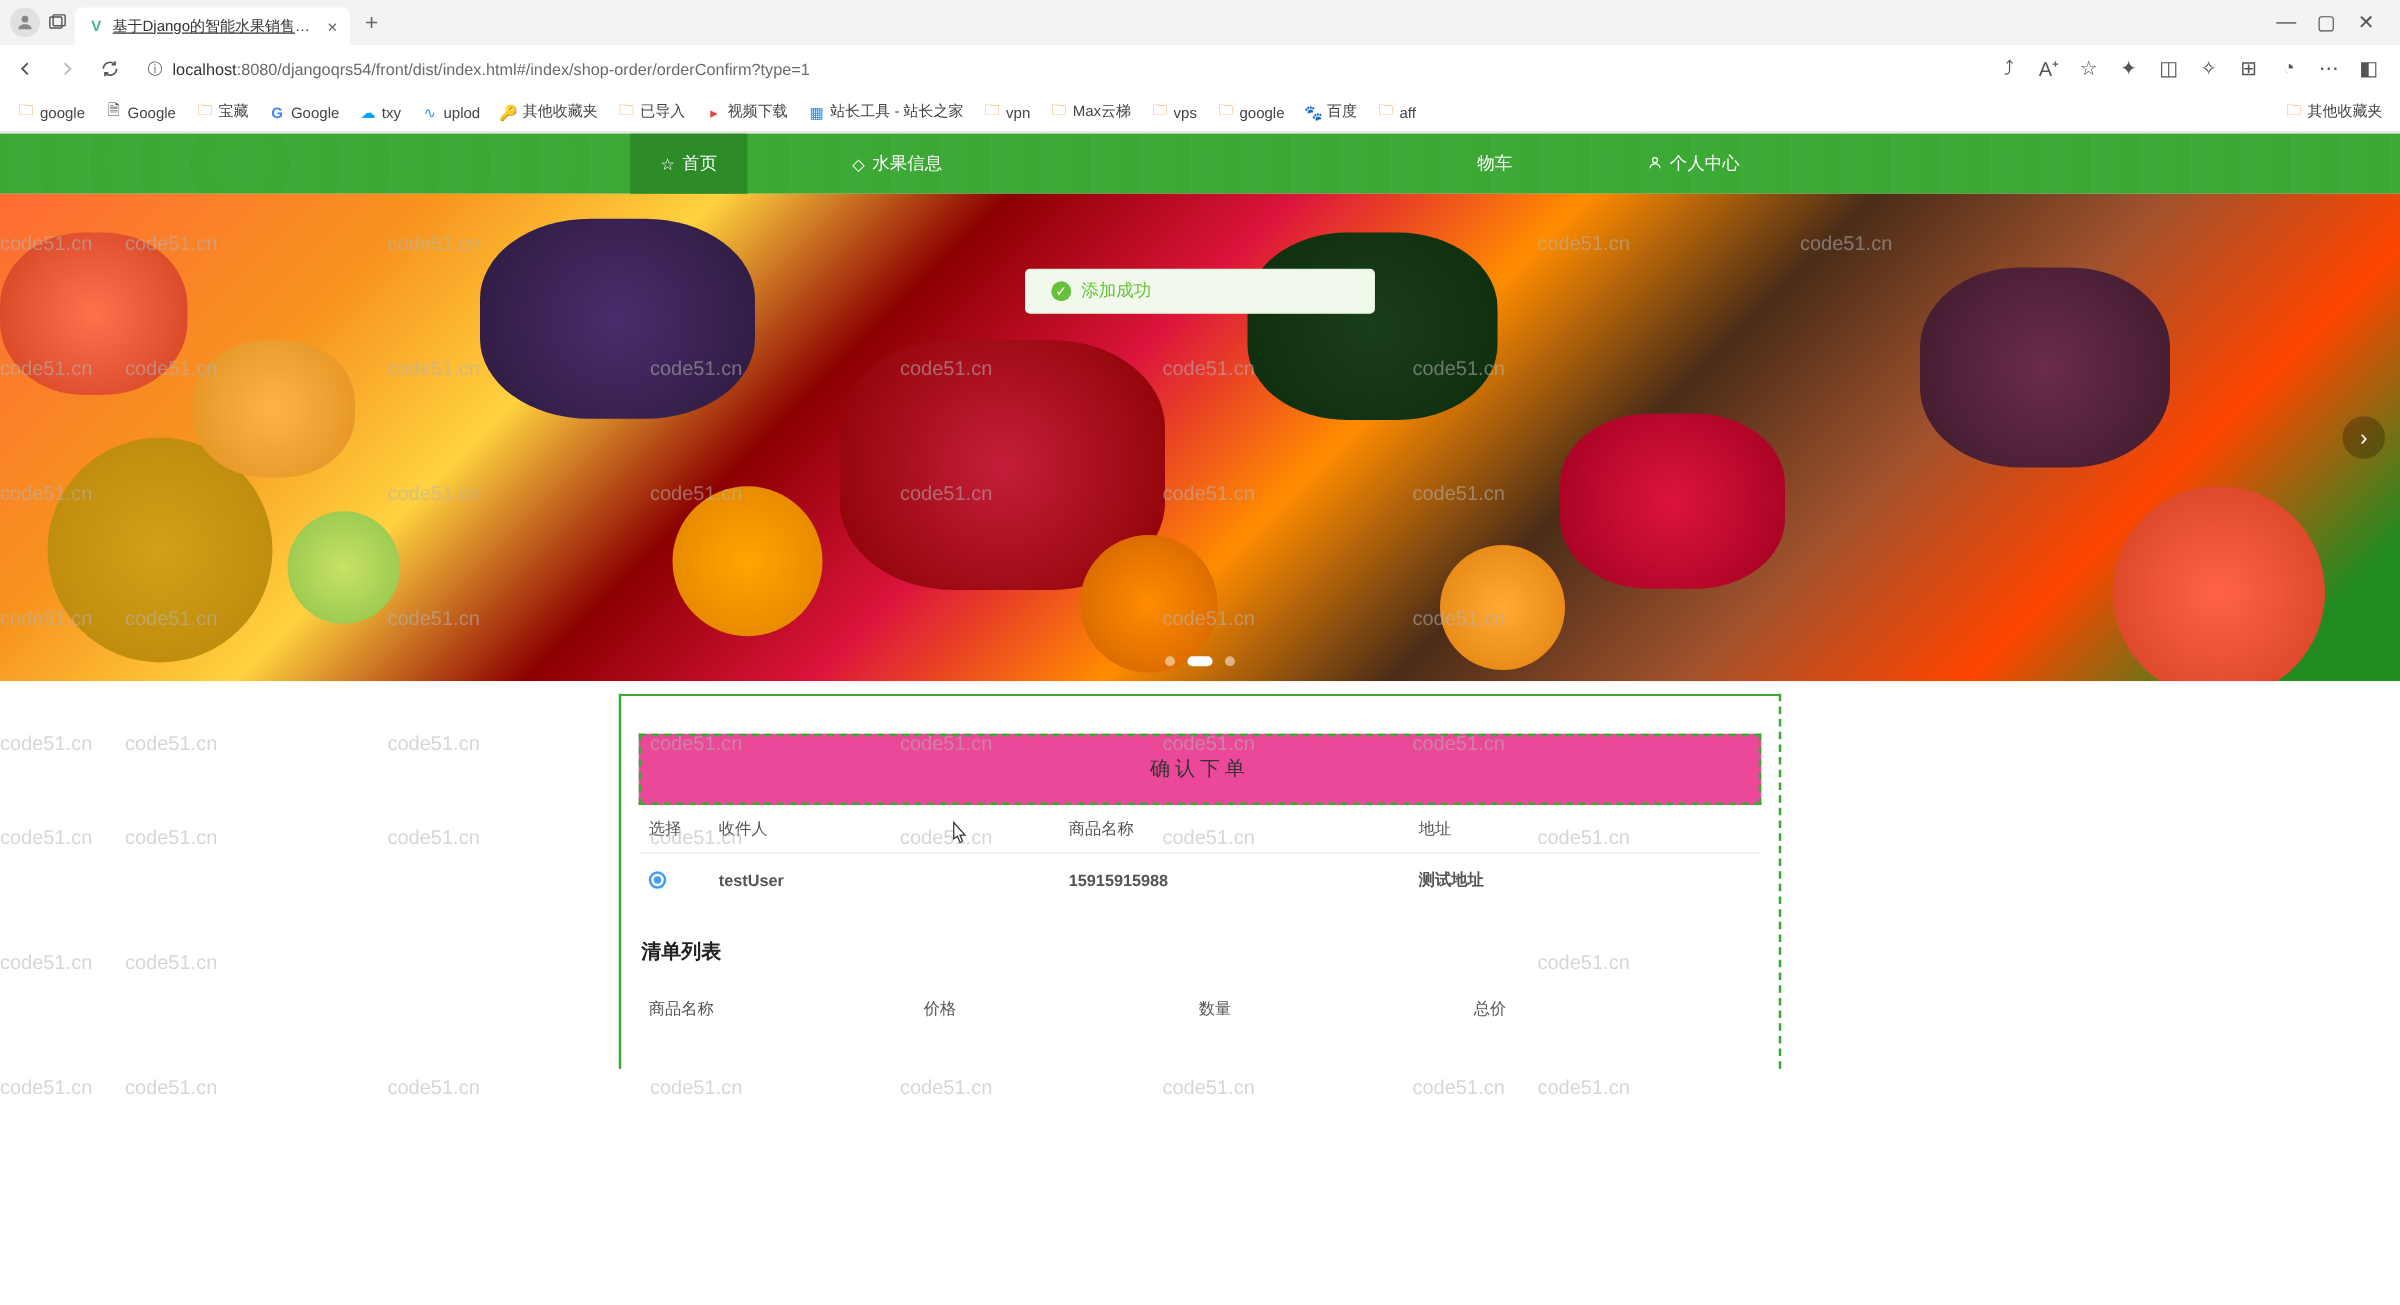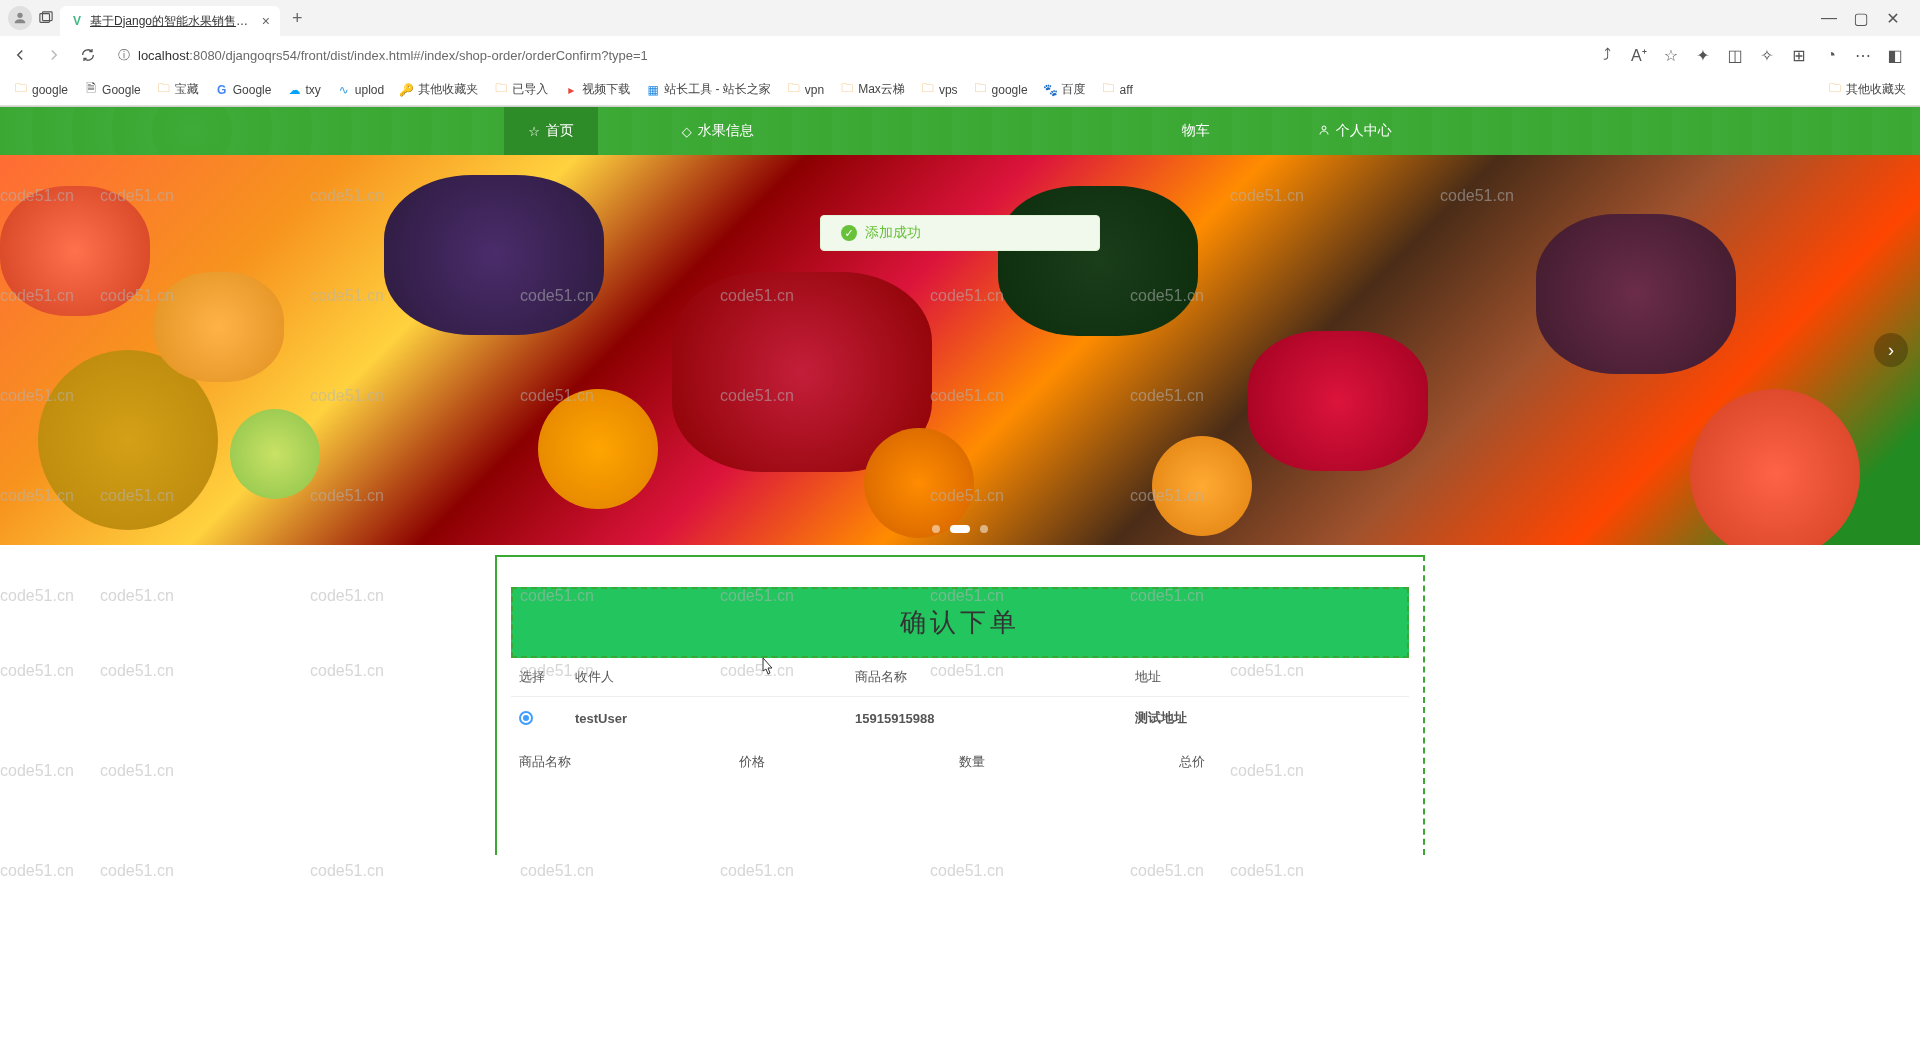"确认下单" .confirm-box { background: #22c55e -> #ec4899; font-size: 26px -> 16px }
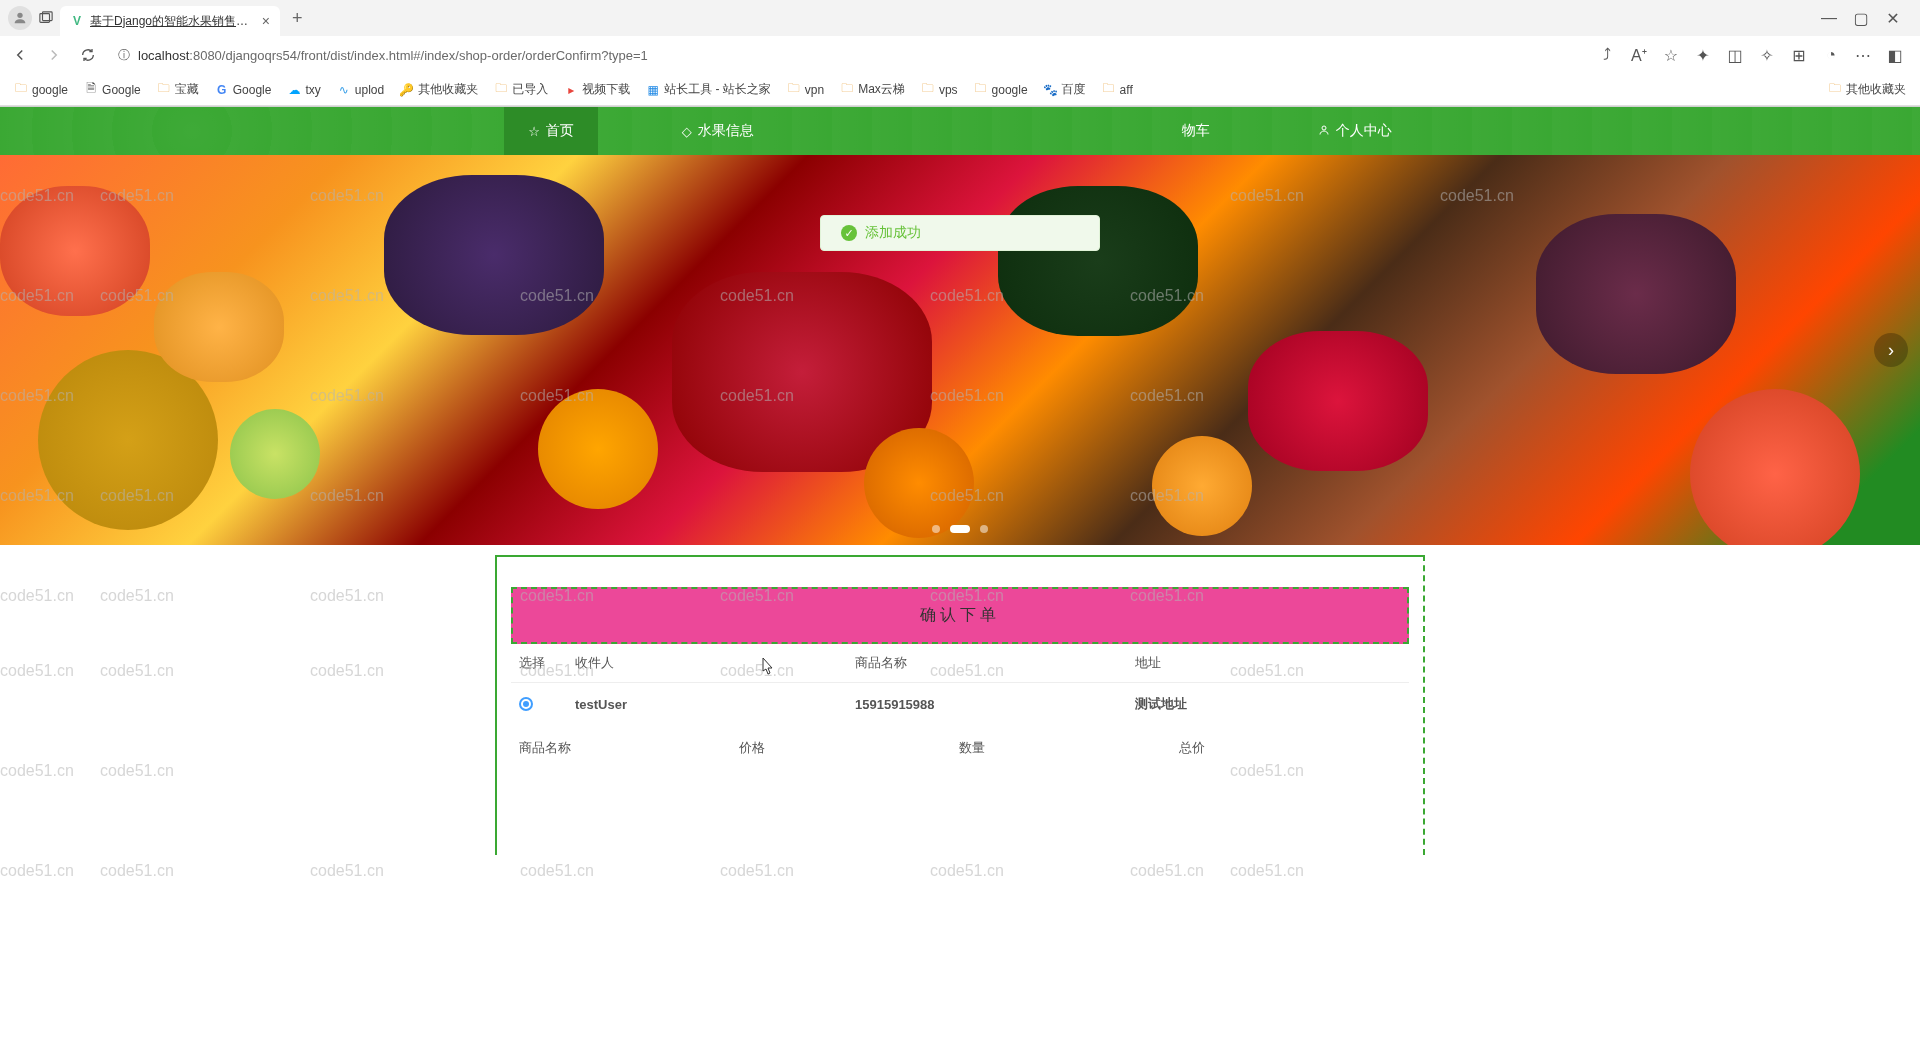"清单列表" div.section-title { html: none -> <div>清单列表</div> }
